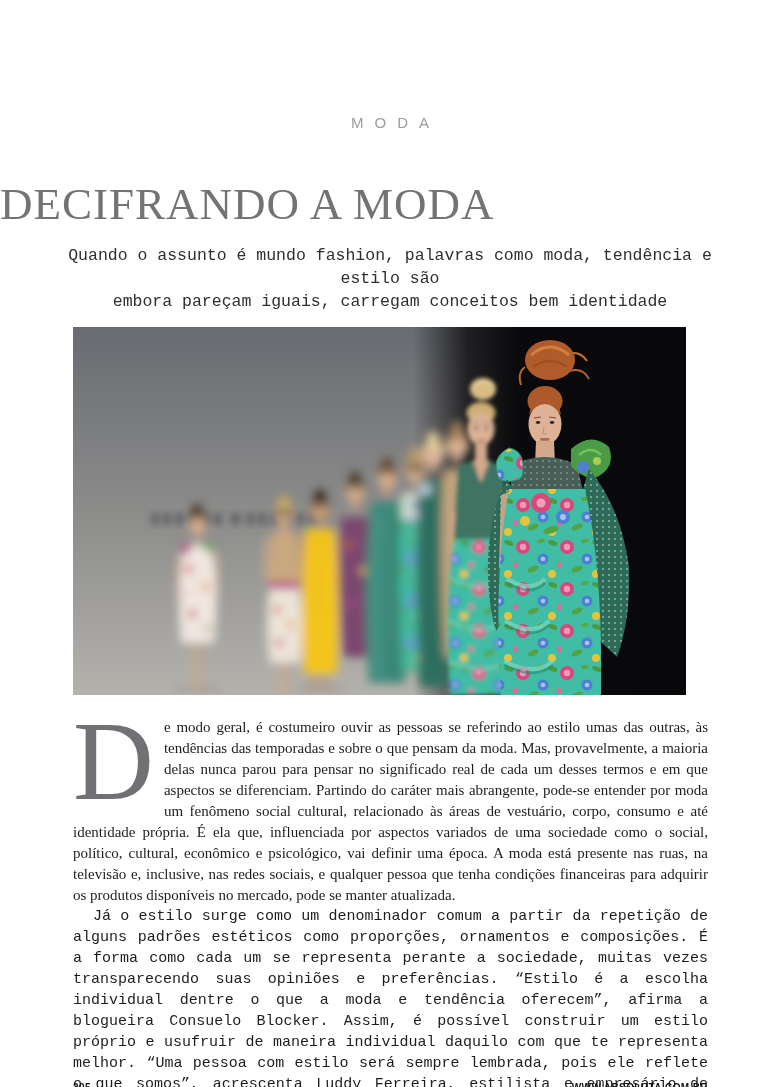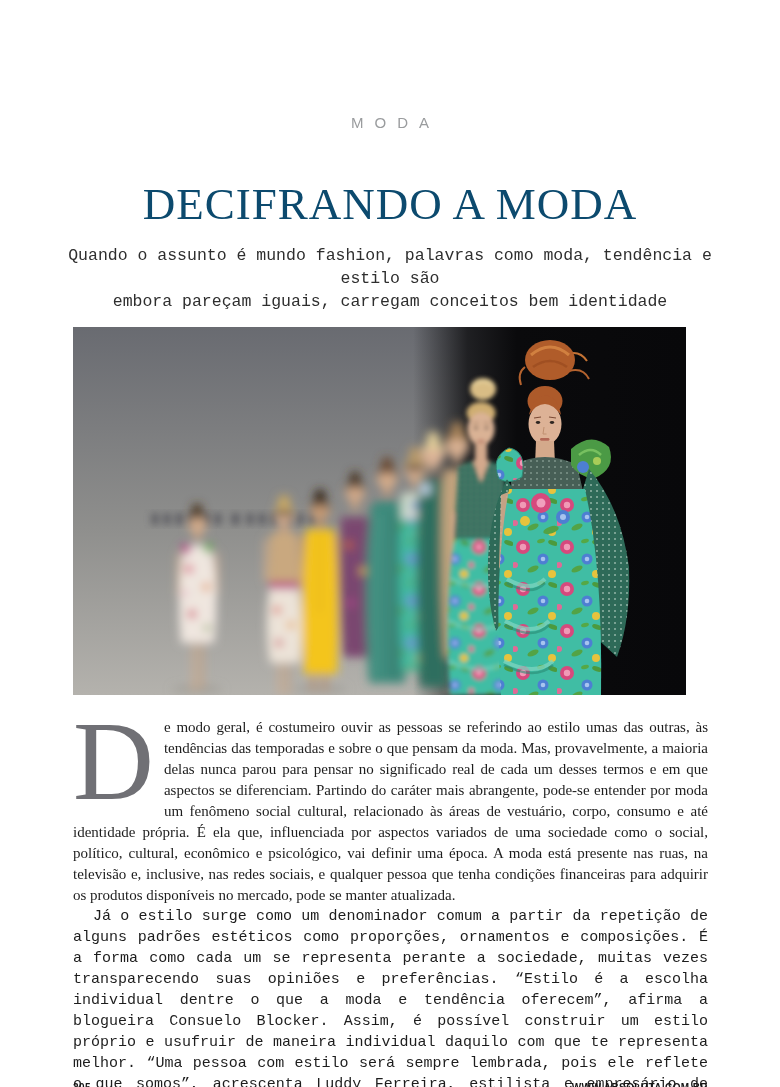"DECIFRANDO A MODA" .title { color: #0c4a6e -> #737373; text-align: center -> none }
